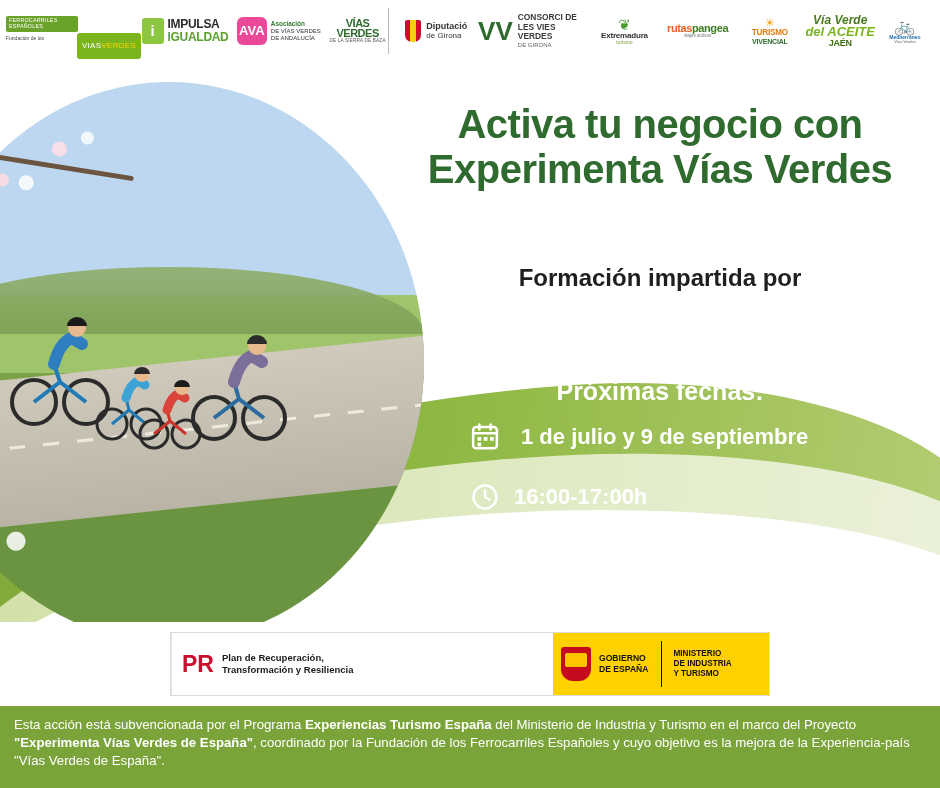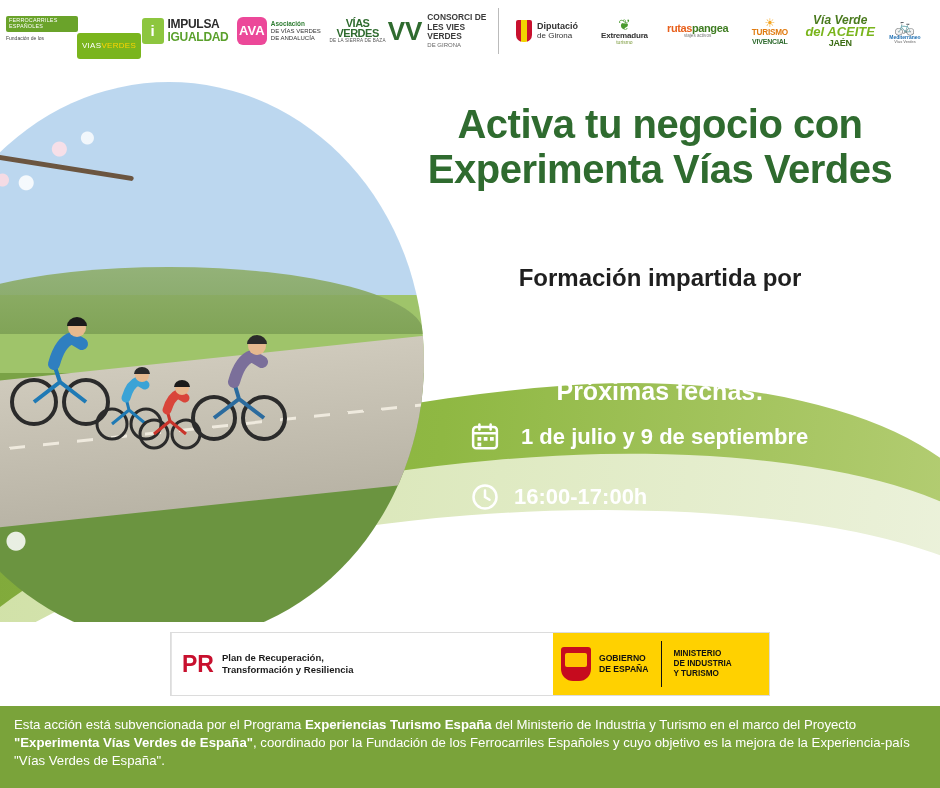"VV" div.logo { order: before "Diputació" -> after "Diputació" }
